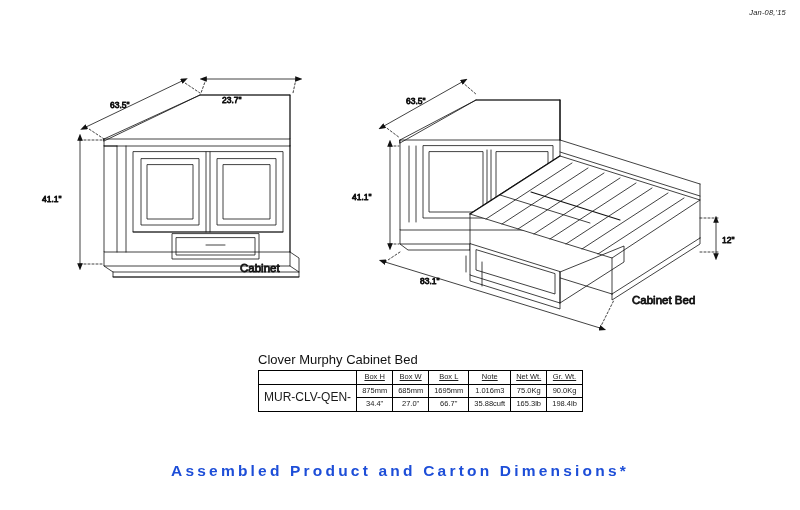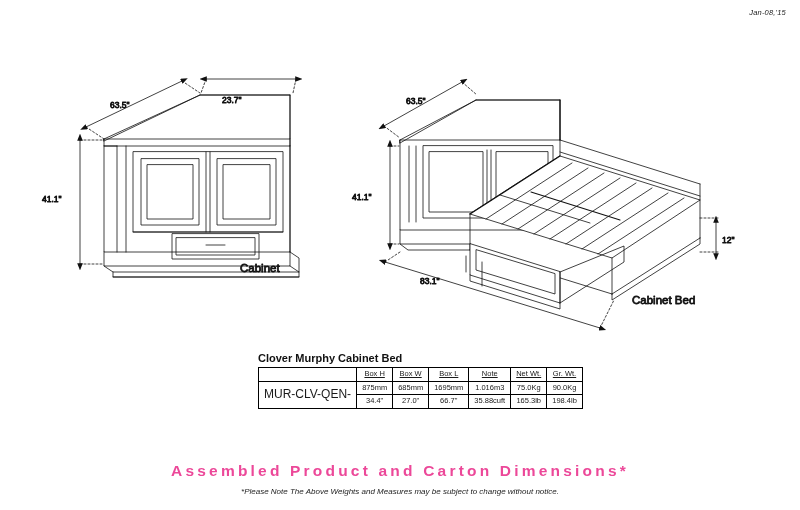"Clover Murphy Cabinet Bed" .spec-title { font-size: 11px -> 13px; font-weight: bold -> normal }
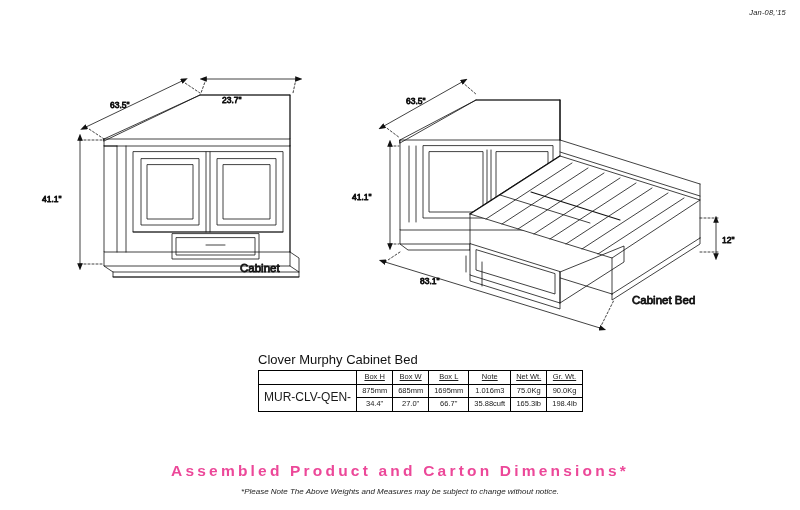"Assembled Product and Carton Dimensions*" .footer-title { color: #ec4899 -> #1d4ed8 }
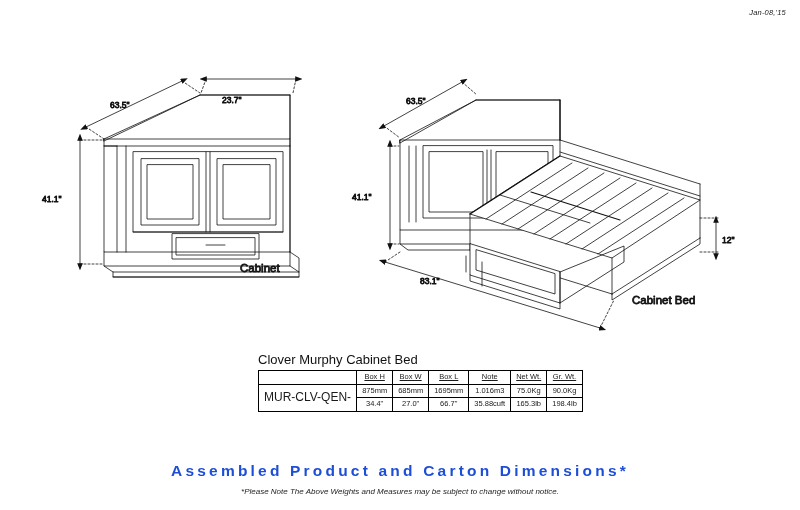"*Please Note The Above Weights" div.footer-note { html: <div>*Please Note The Above Weights and Measures may be subject to change without notice.</div> -> none }
